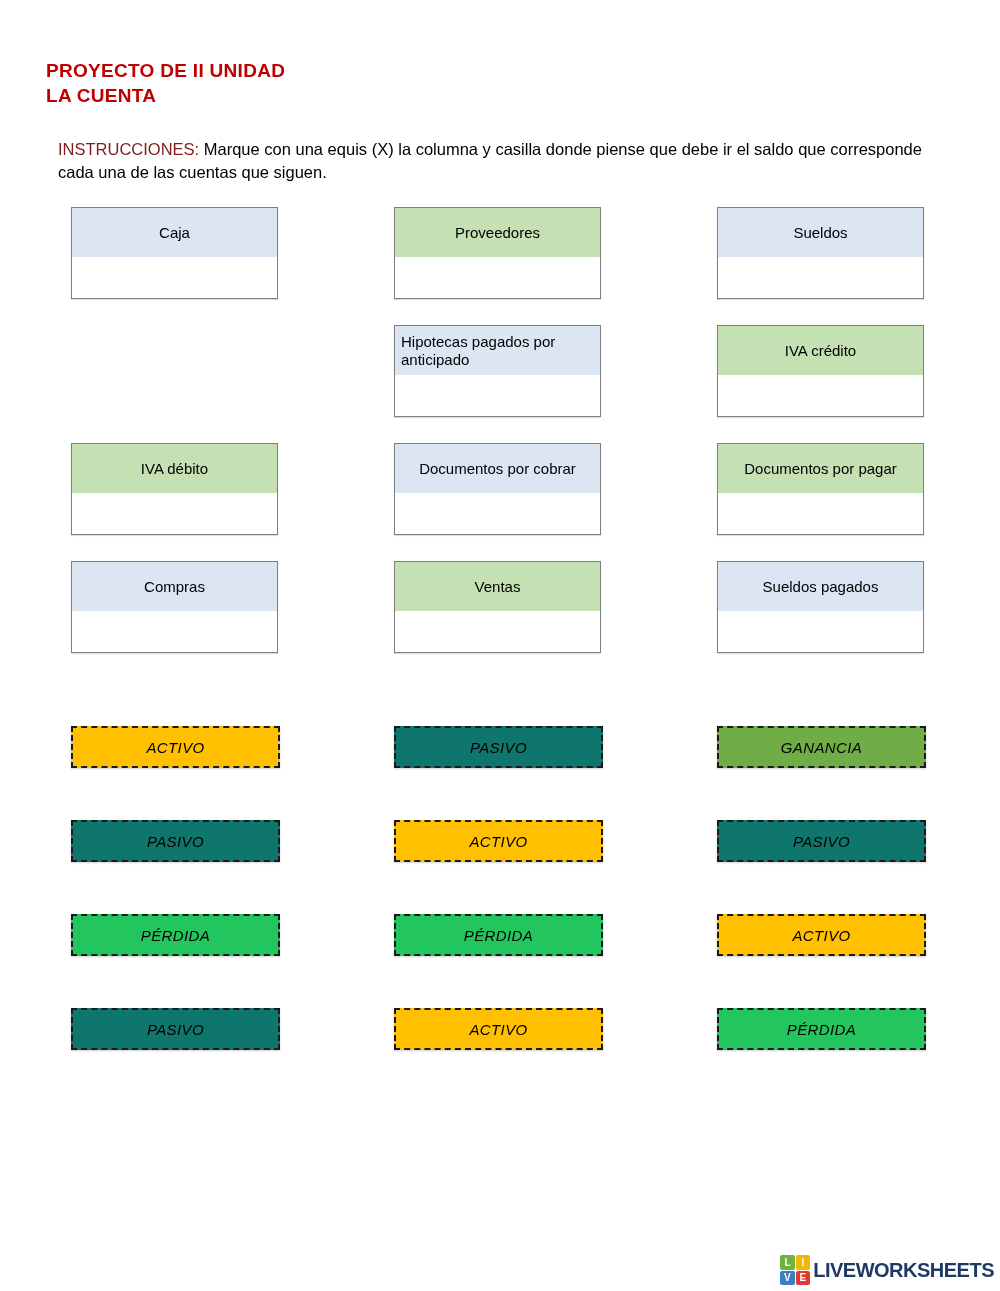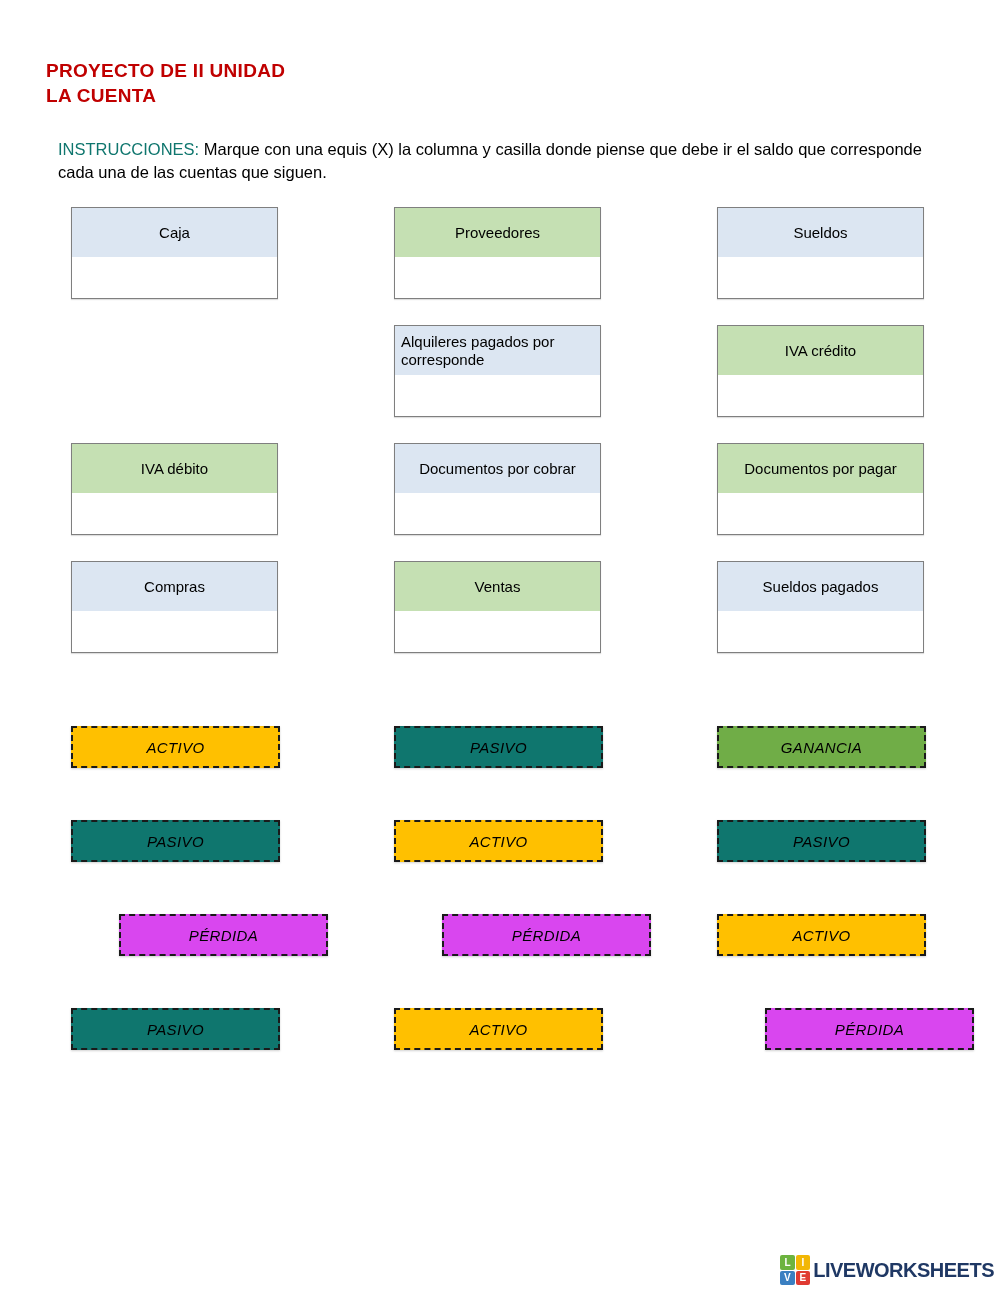"INSTRUCCIONES:" .instructions .lead { color: #0f766e -> #7f1d1d }
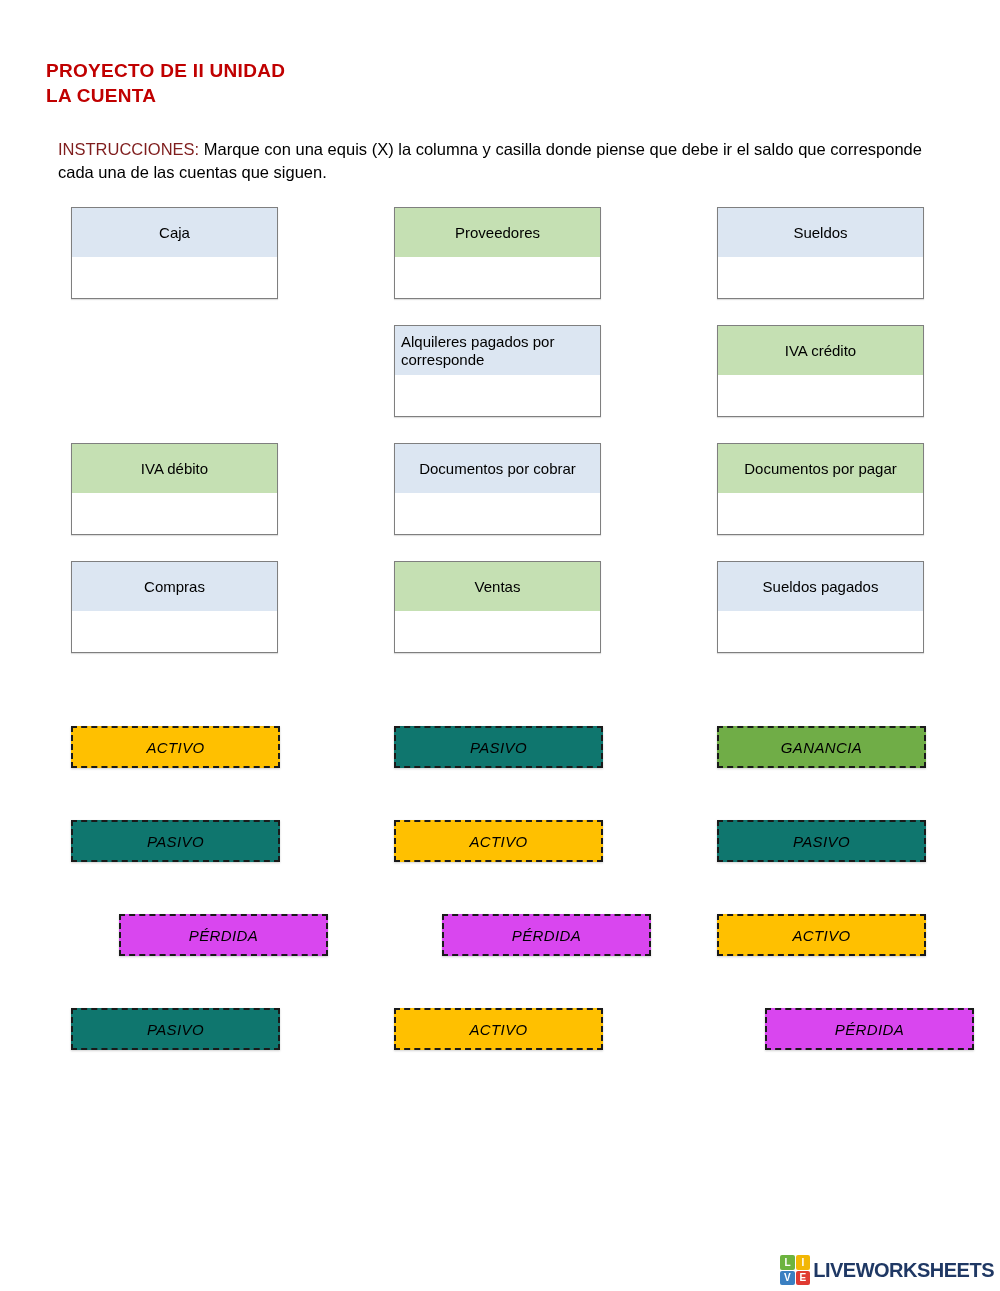"Alquileres pagados por corresponde" div.acc-head { text: Alquileres pagados por corresponde -> Hipotecas pagados por anticipado }
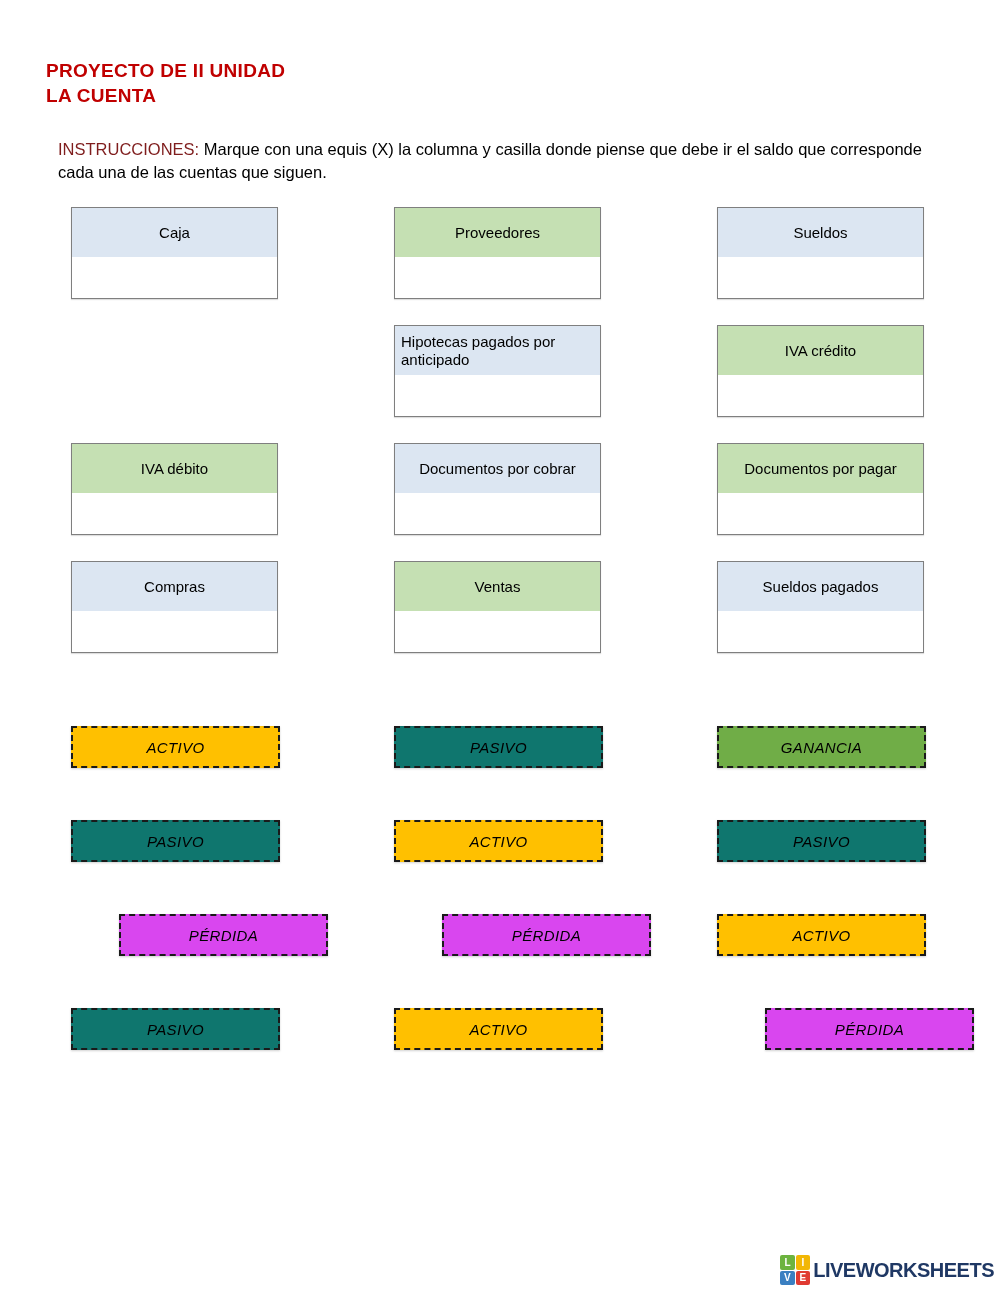"PÉRDIDA" .chip.blue { background: #d946ef -> #22c55e; margin-left: 48px -> none }
